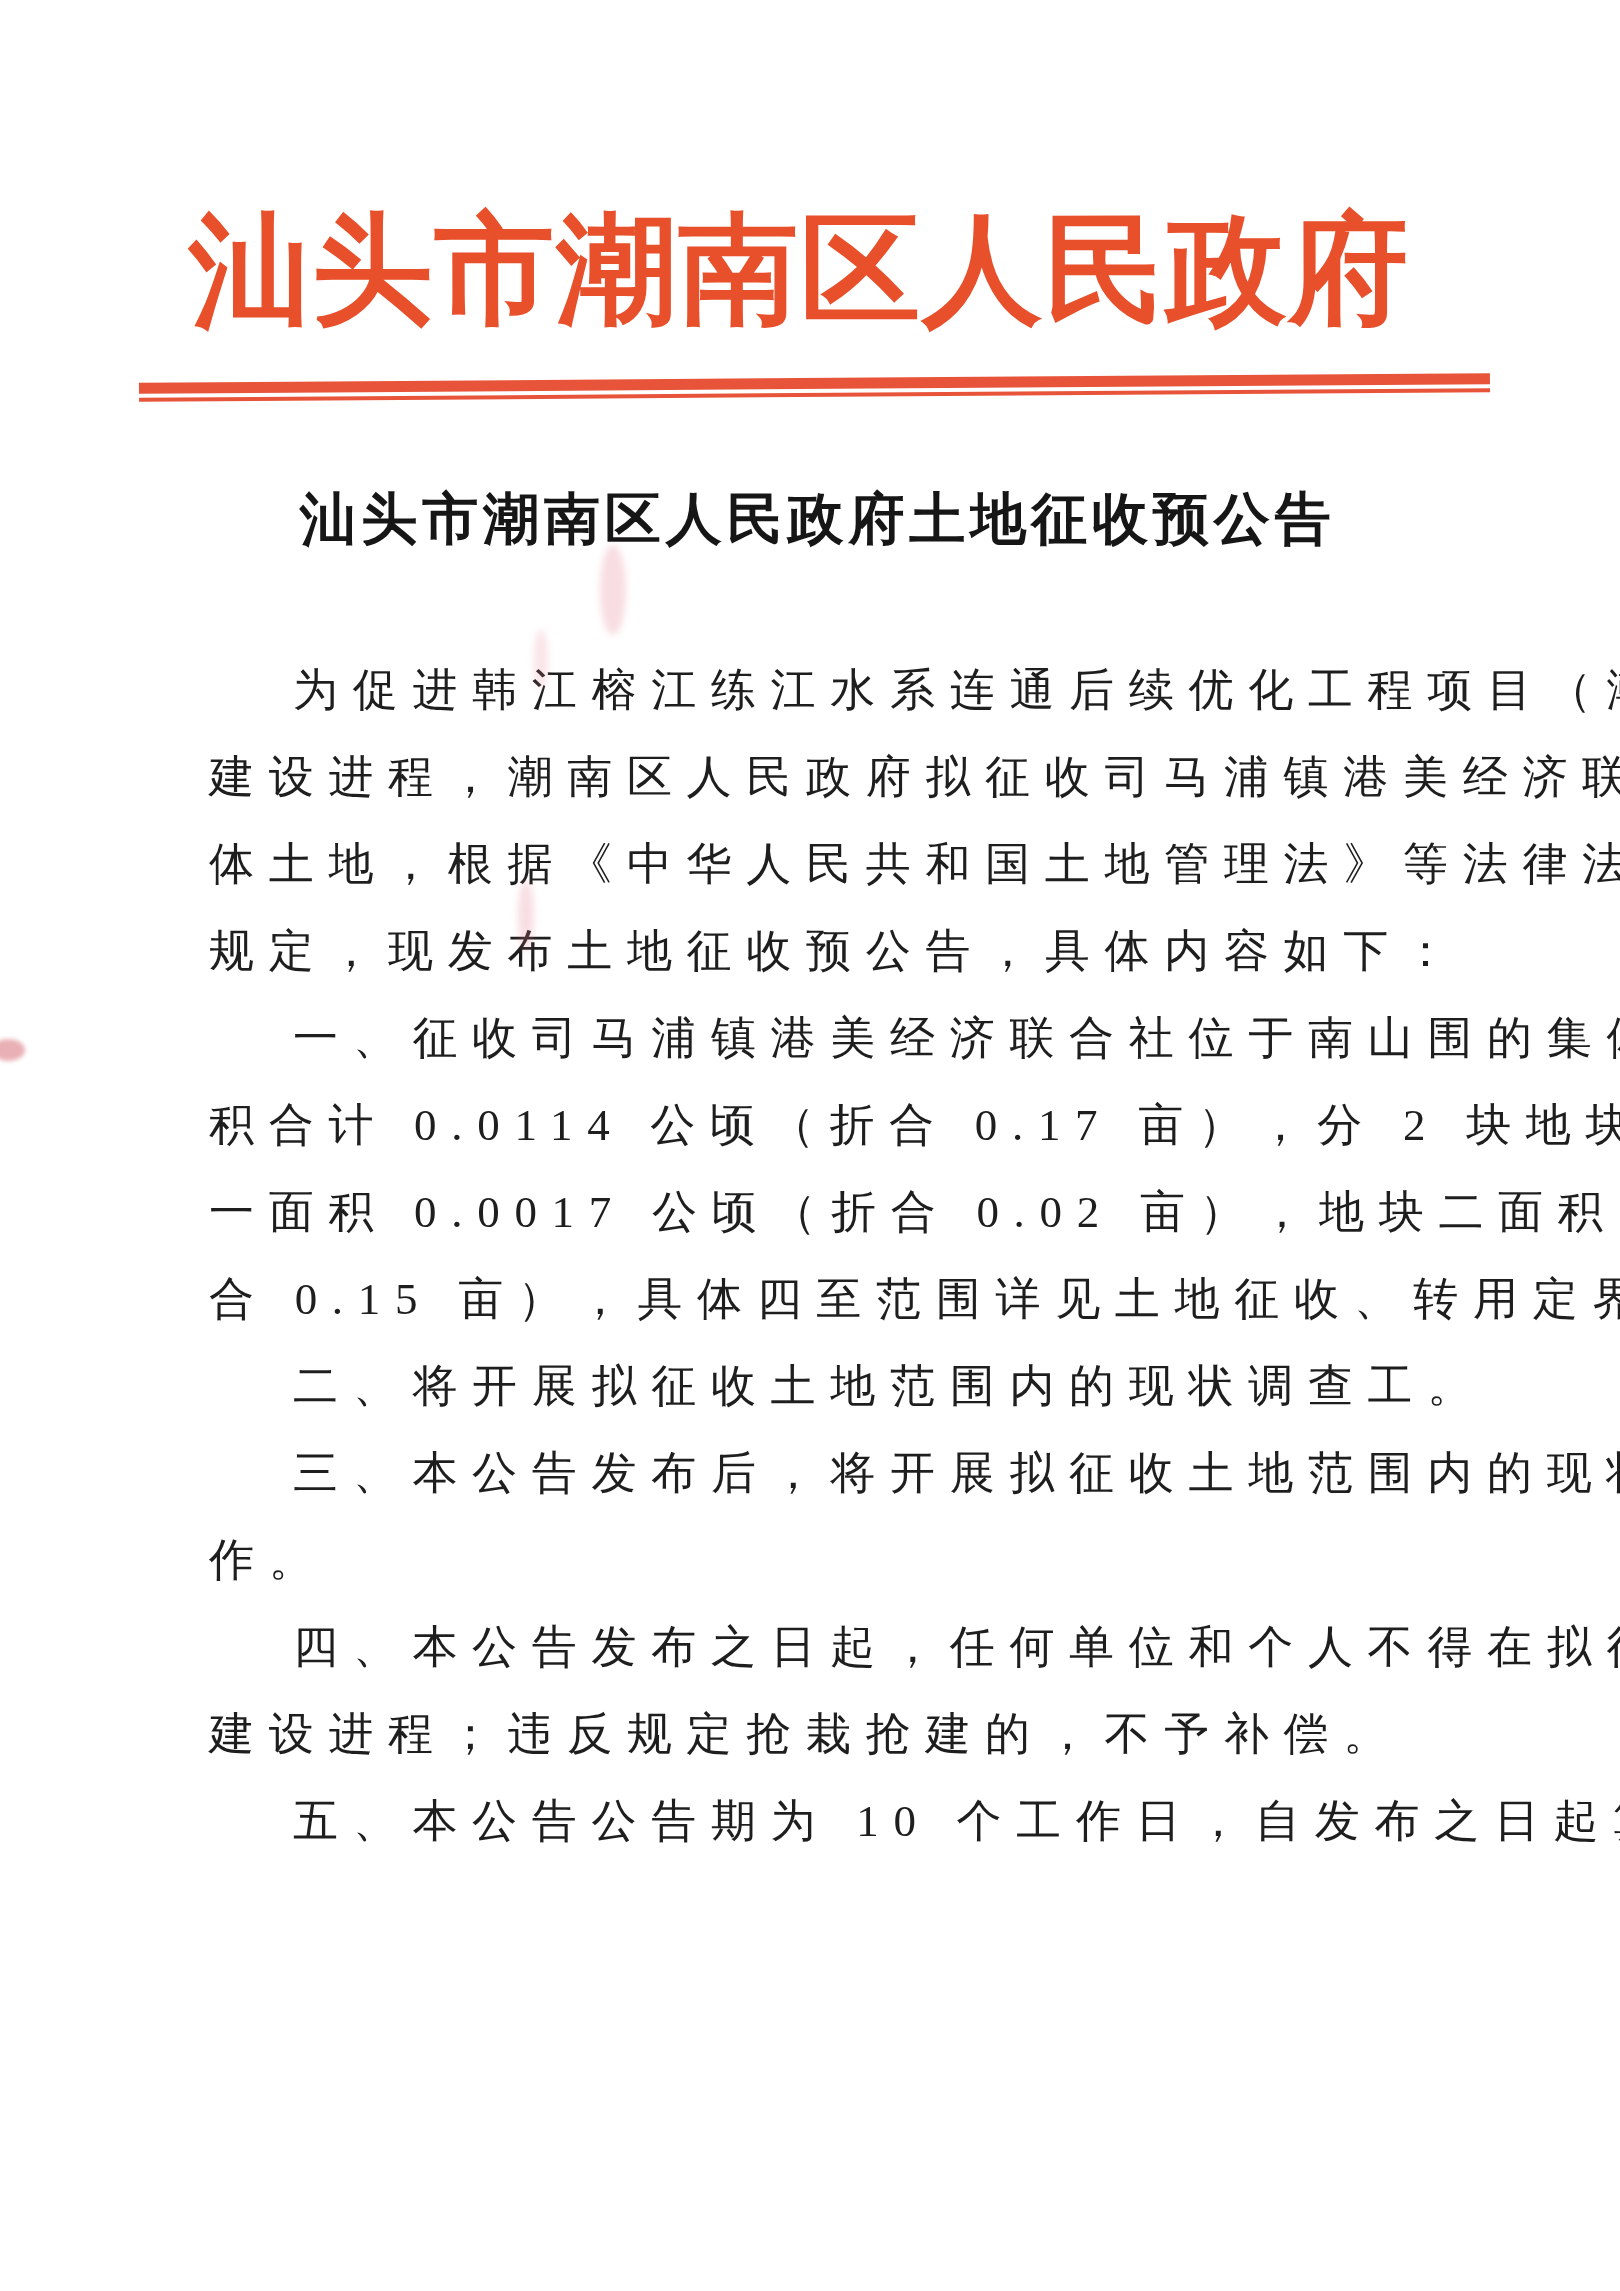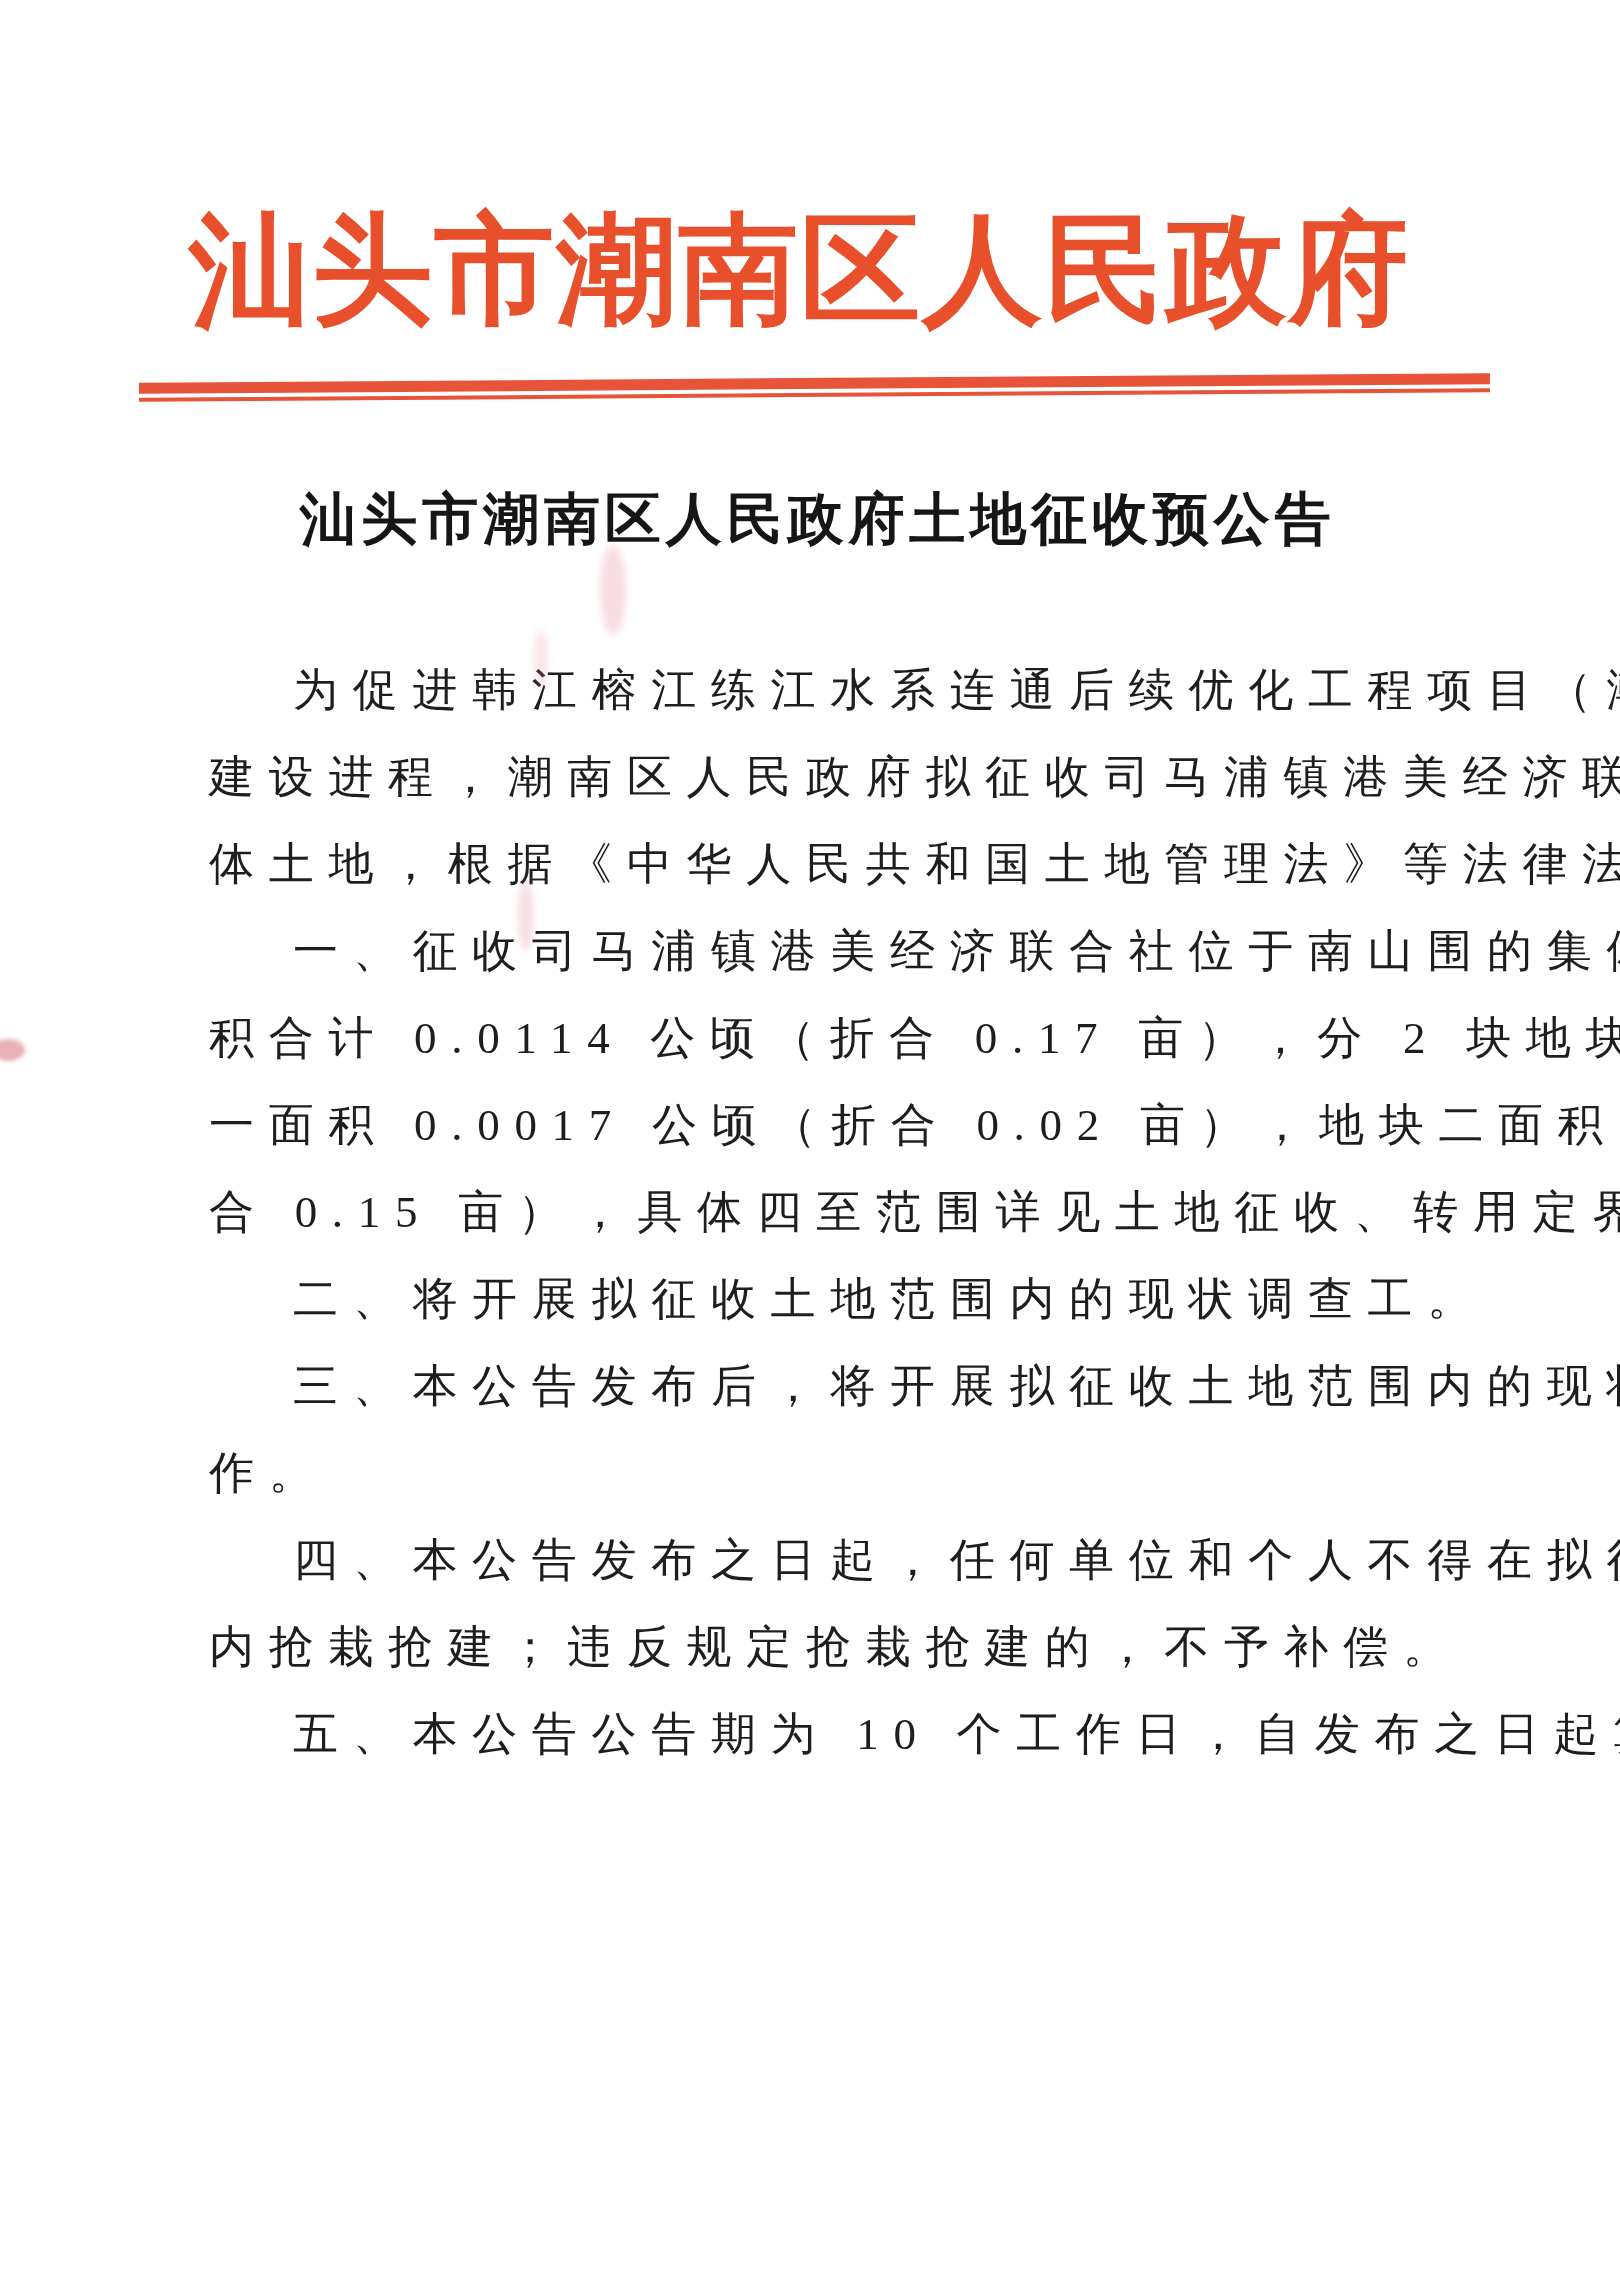"规定，现发布土地征收预公告，具体内容如下：" div.body-line { html: none -> <div>规定，现发布土地征收预公告，具体内容如下：</div> }
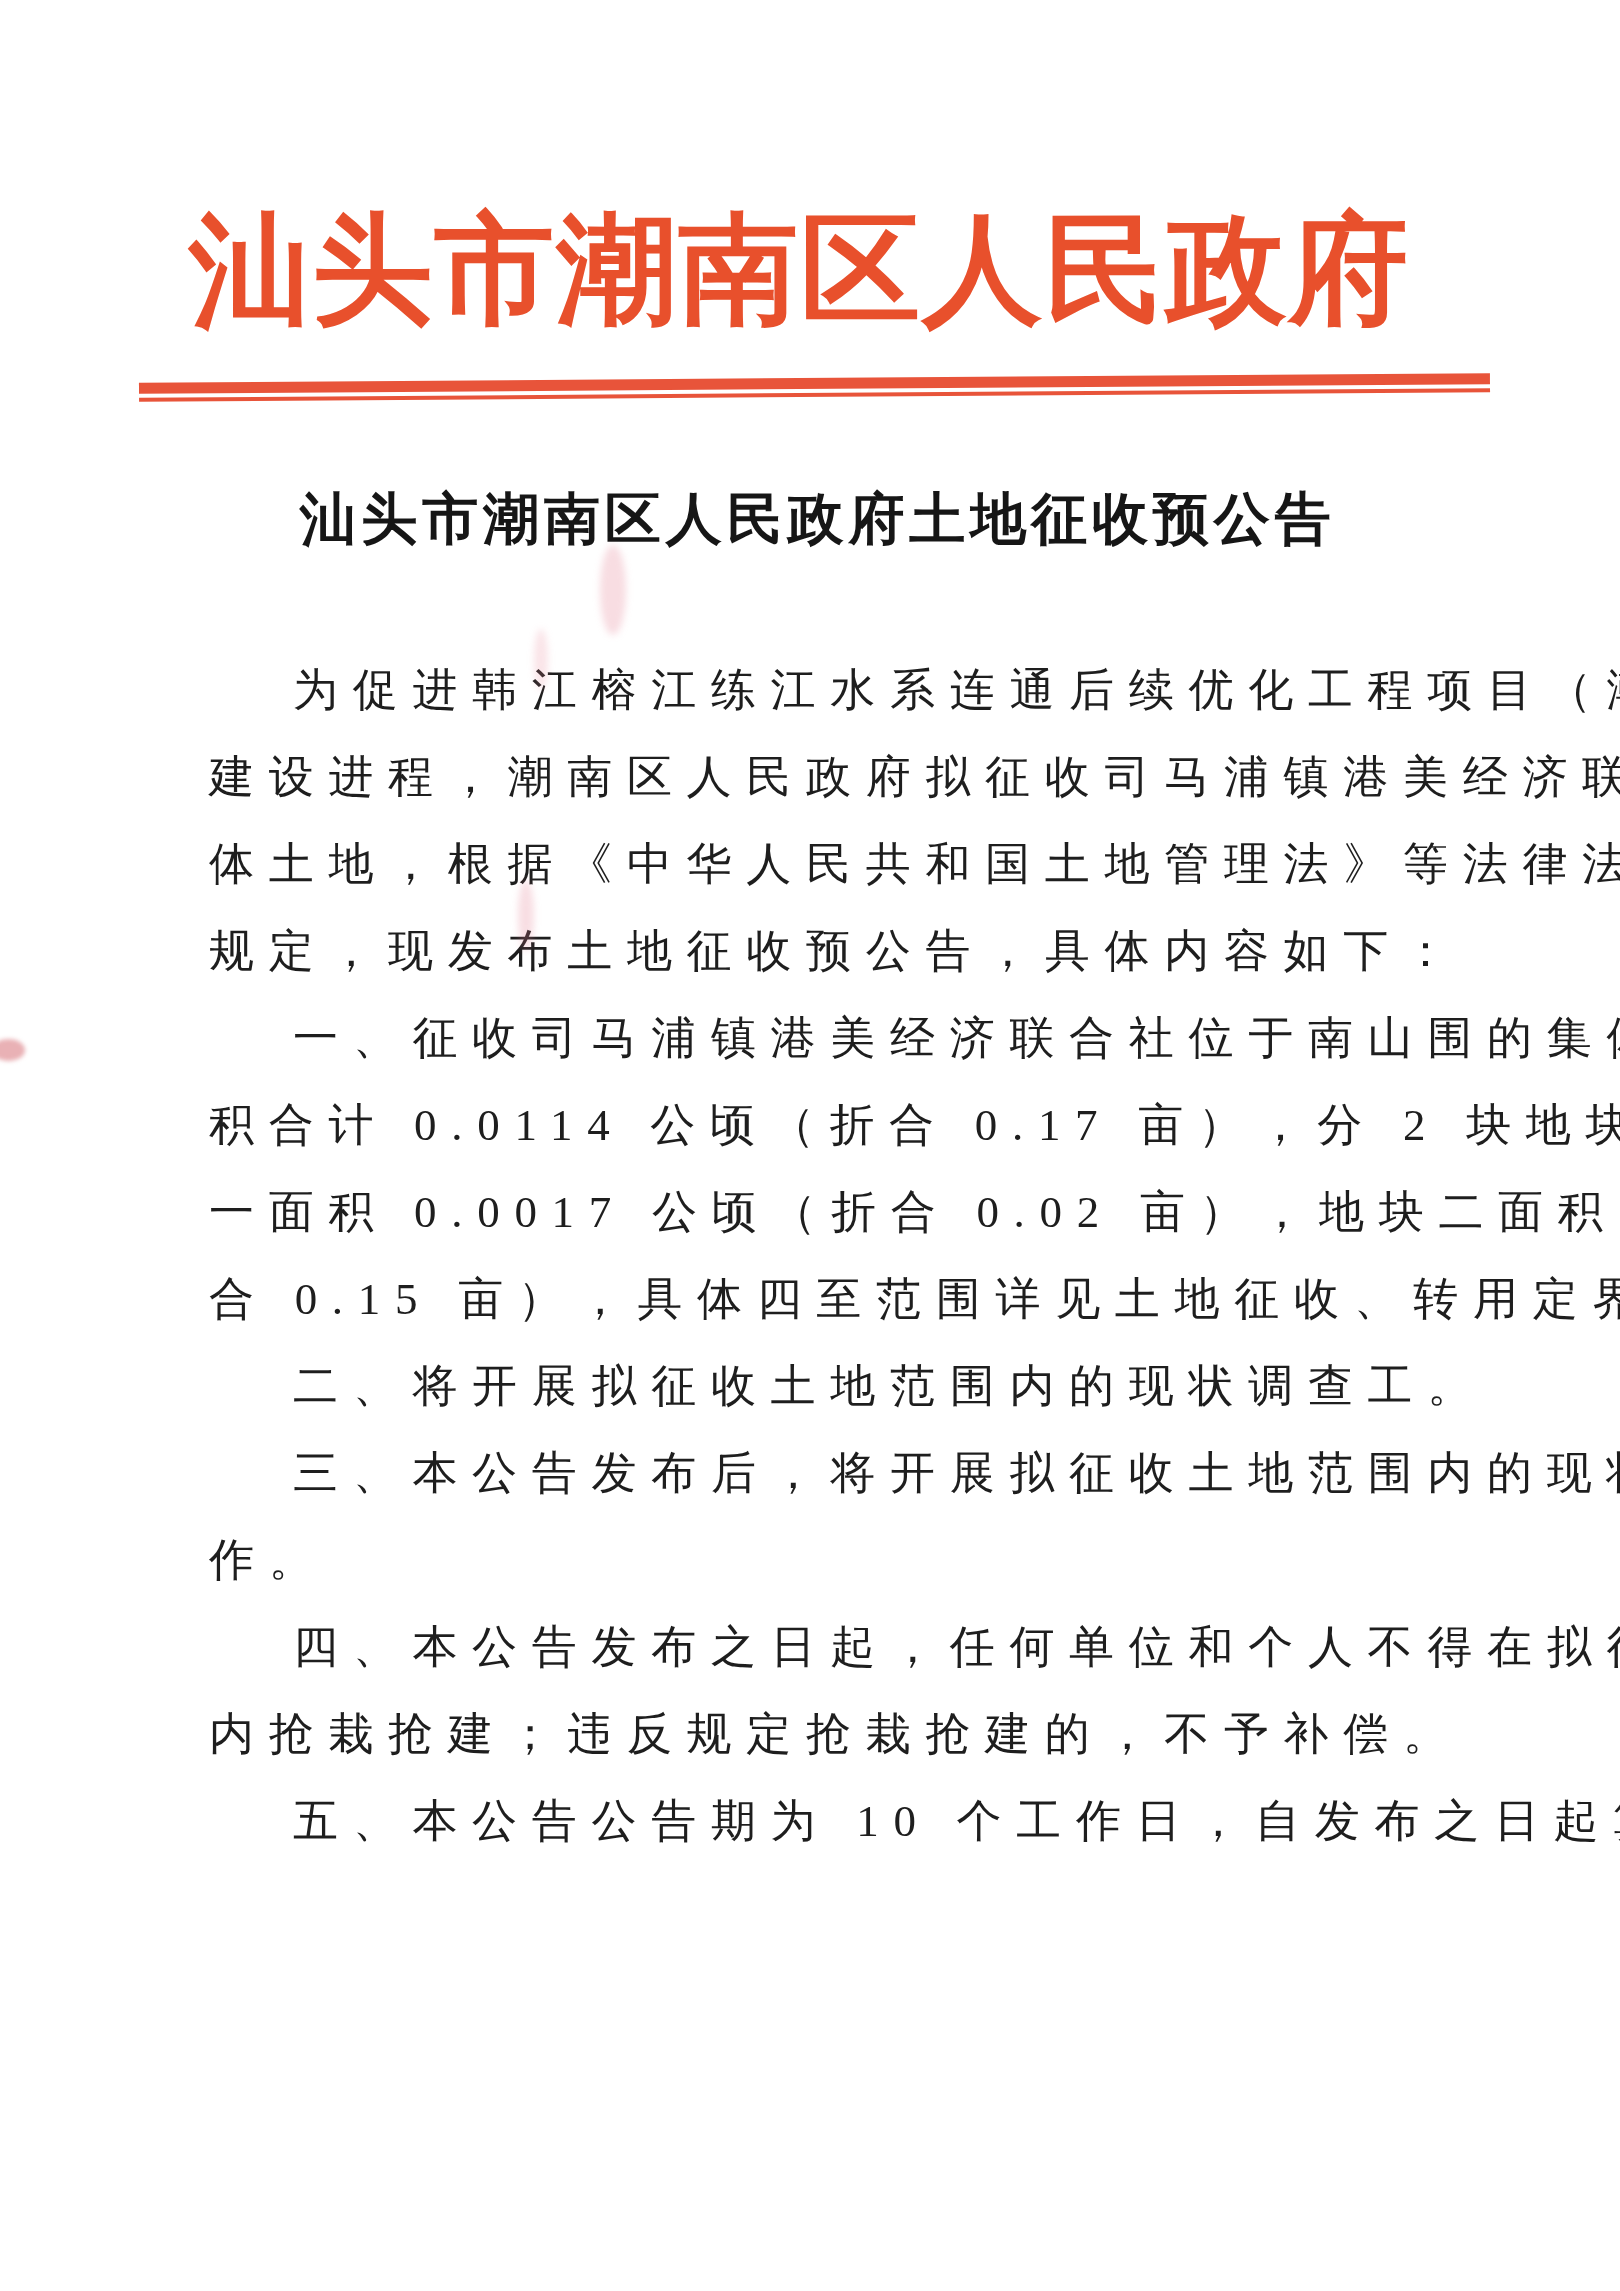"内抢栽抢建；违反规定抢栽抢建的，不予补偿。" div.body-line { text: 内抢栽抢建 -> 建设进程 }
